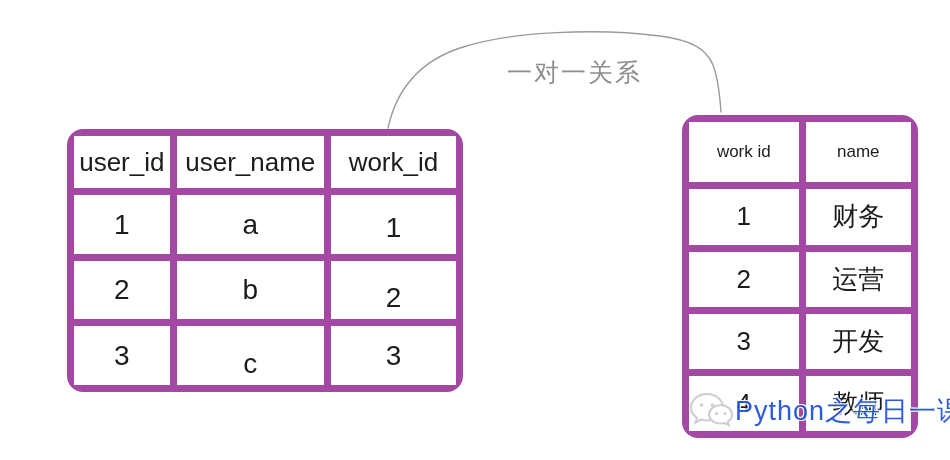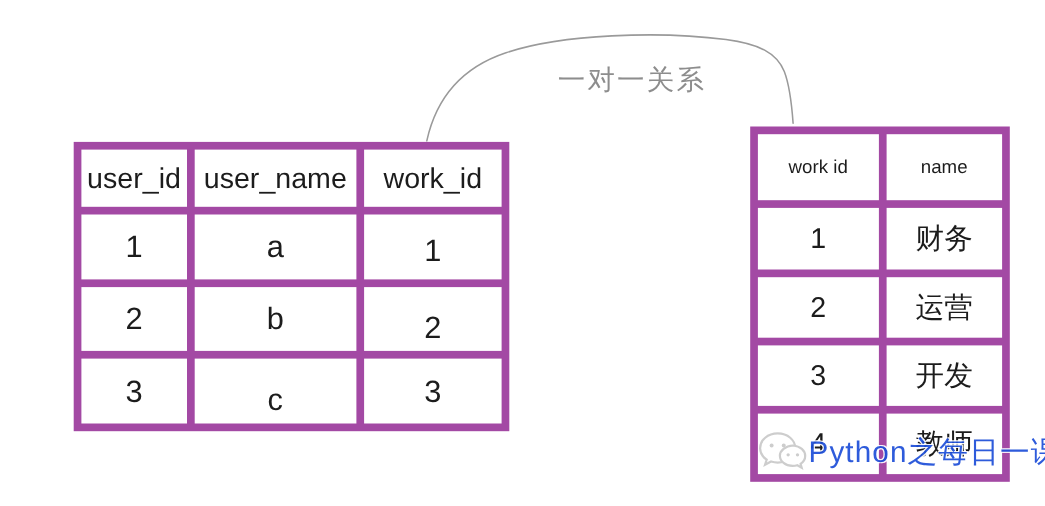"user_id" table.dtable { border-radius: none -> 16px }
